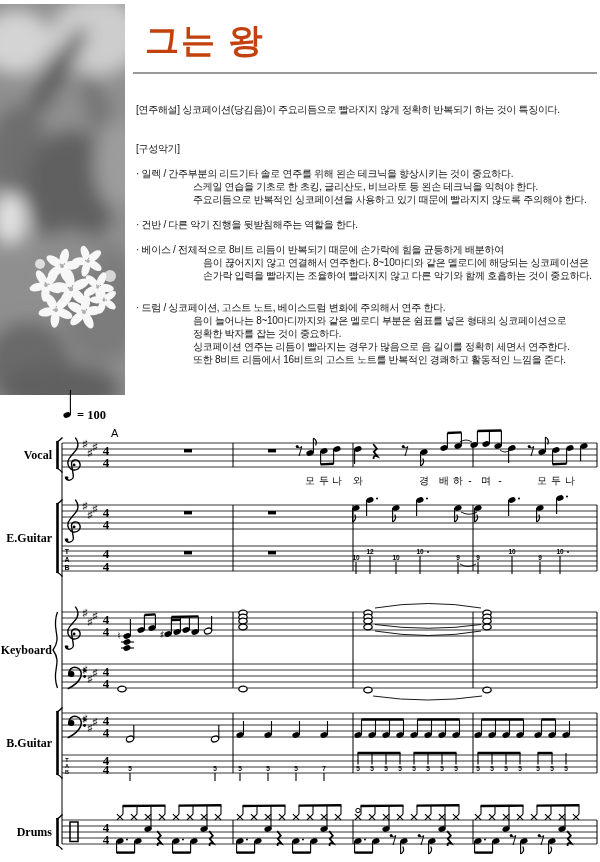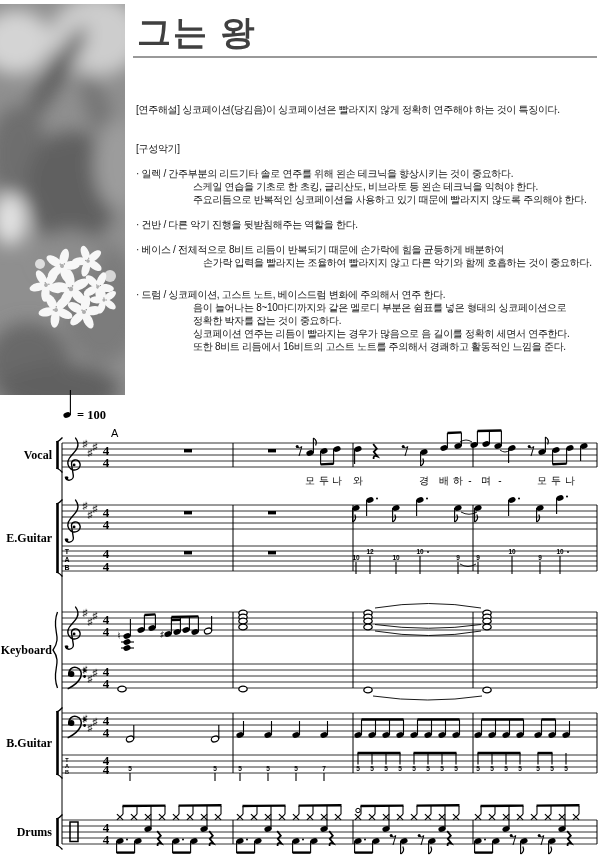"그는 왕" .title { color: #404040 -> #c2410c; margin: 4px -> 12px }
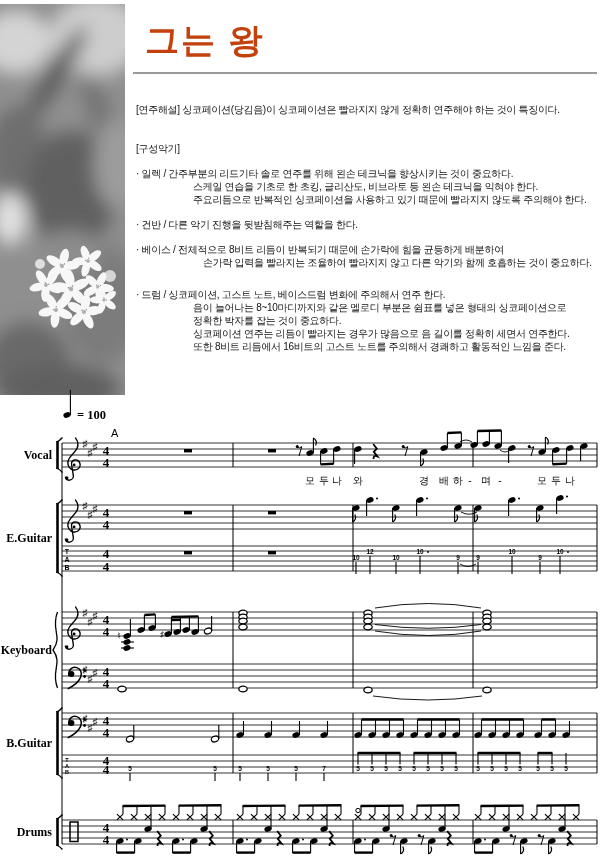"[연주해설] 싱코페이션(당김음)이 싱코페이션은 빨라지지 않게" p.nline { text: 싱코페이션은 빨라지지 않게 정확히 연주해야 -> 주요리듬으로 빨라지지 않게 정확히 반복되기 }
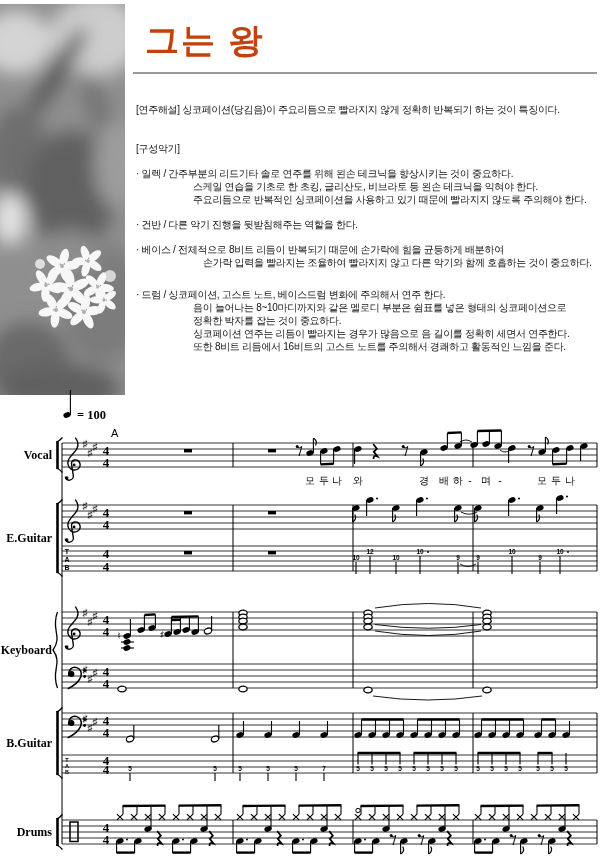"음이 끊어지지 않고 연결해서 연주한다." p.nline { html: none -> <p>음이 끊어지지 않고 연결해서 연주한다. 8~10마디와 같은 멜로디에 해당되는 싱코페이션은</p> }
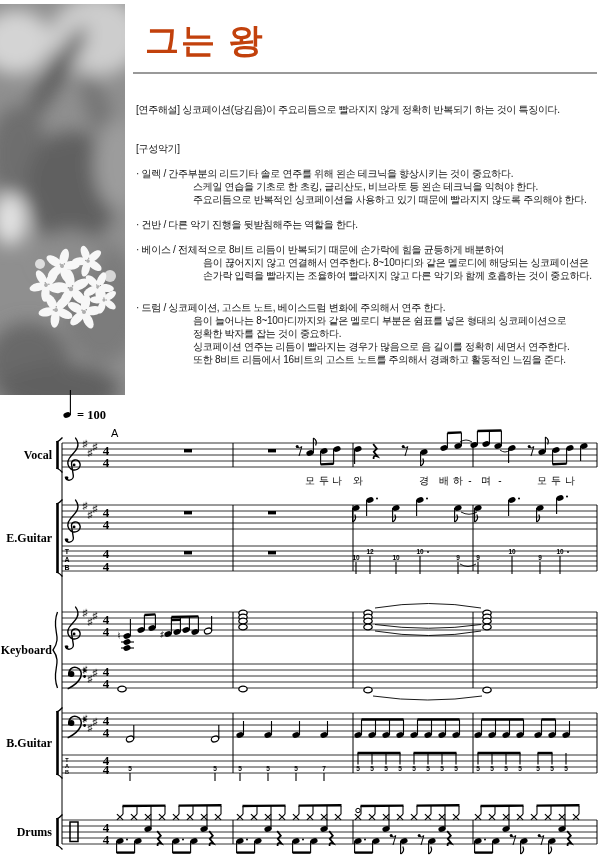"또한 8비트 리듬에서 16비트의 고스트" p.nline { text: 주의해서 -> 반복적인 }
